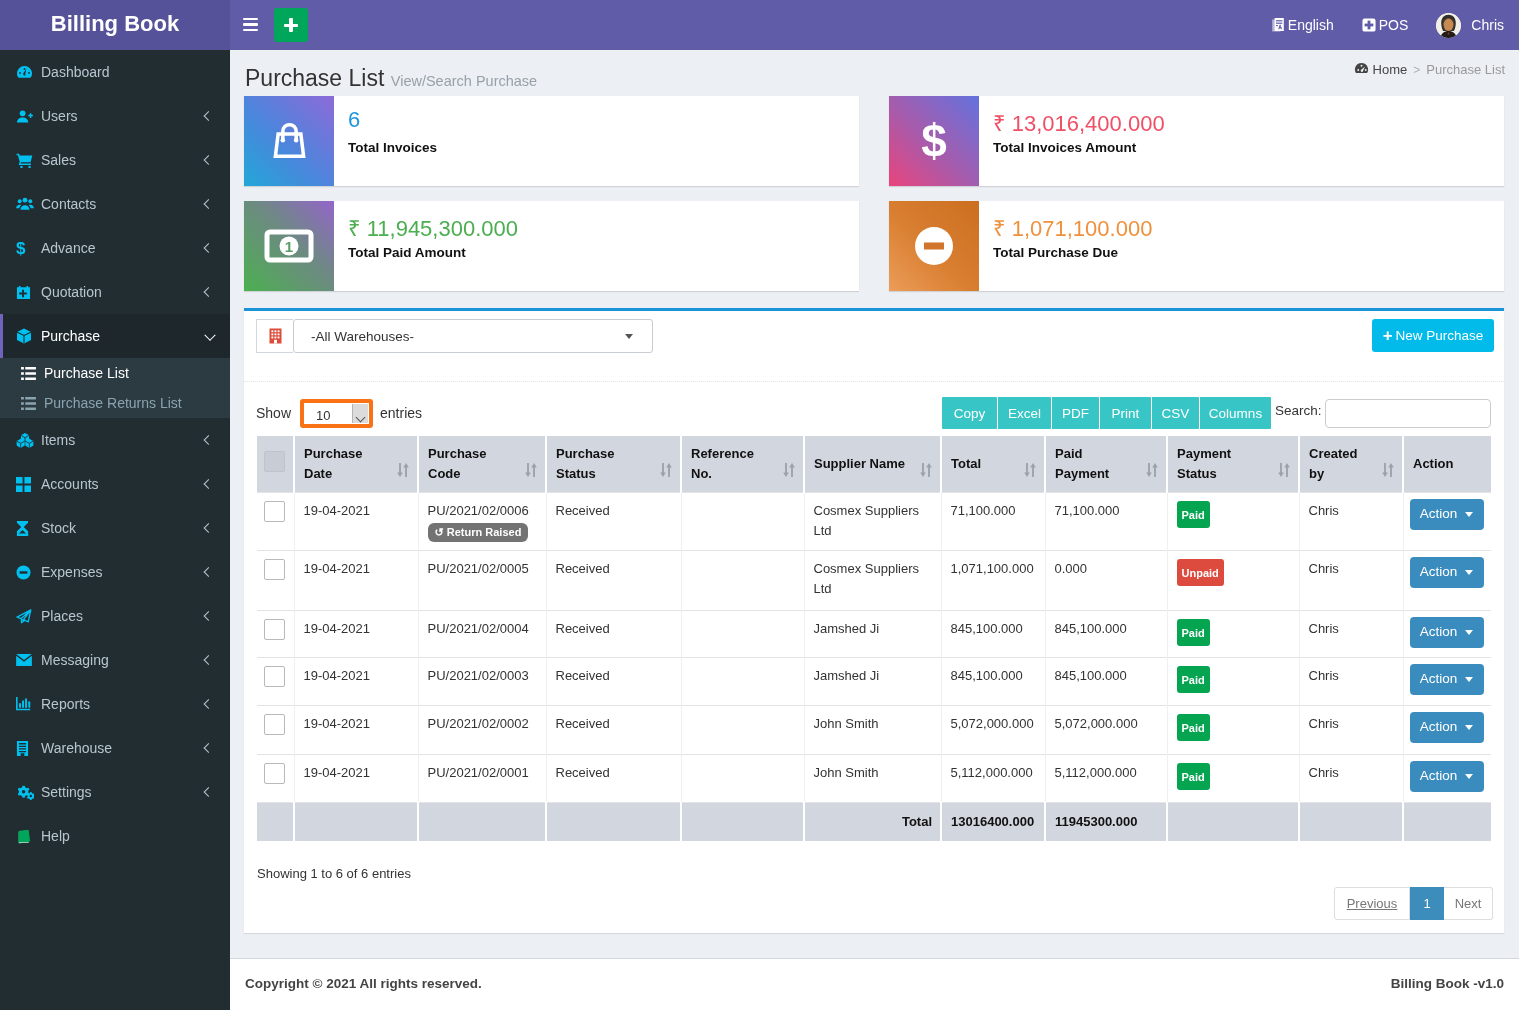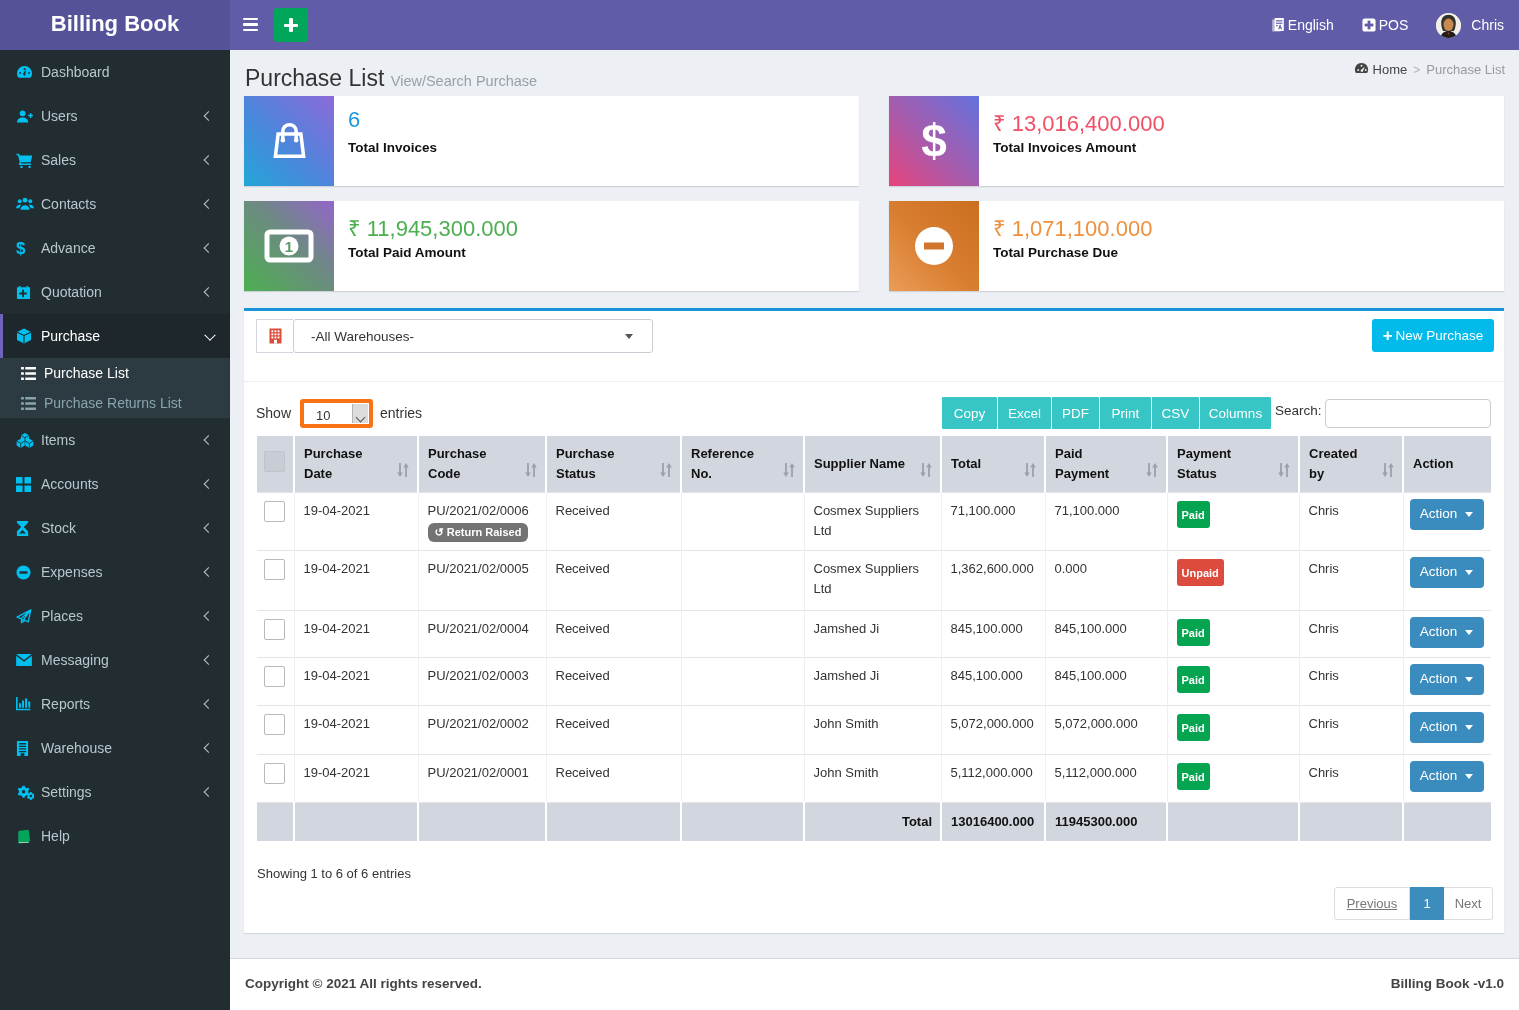"1,362,600.000" td { text: 1,362,600.000 -> 1,071,100.000 }
